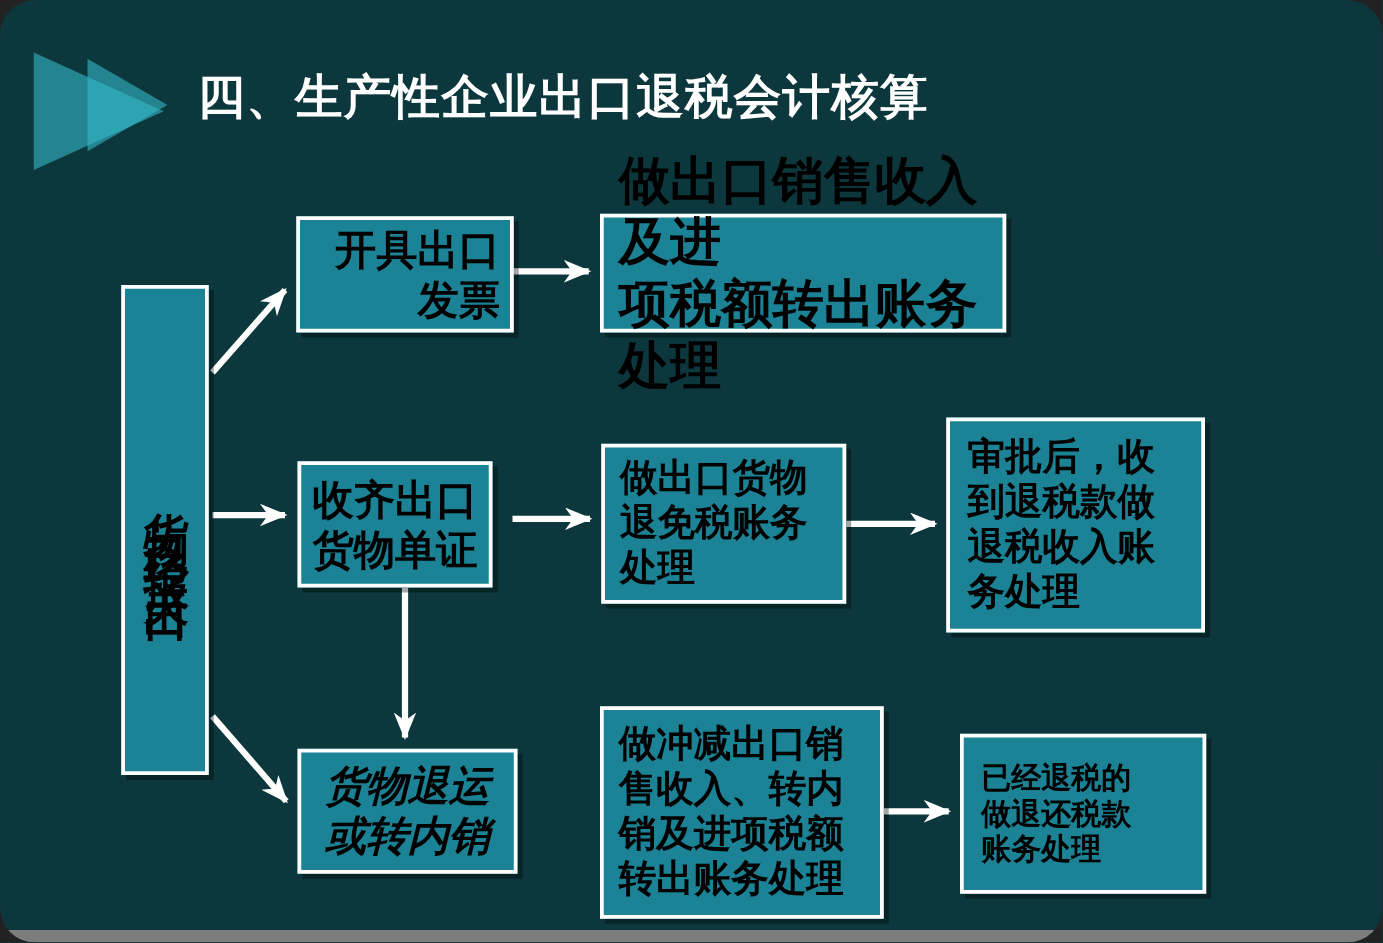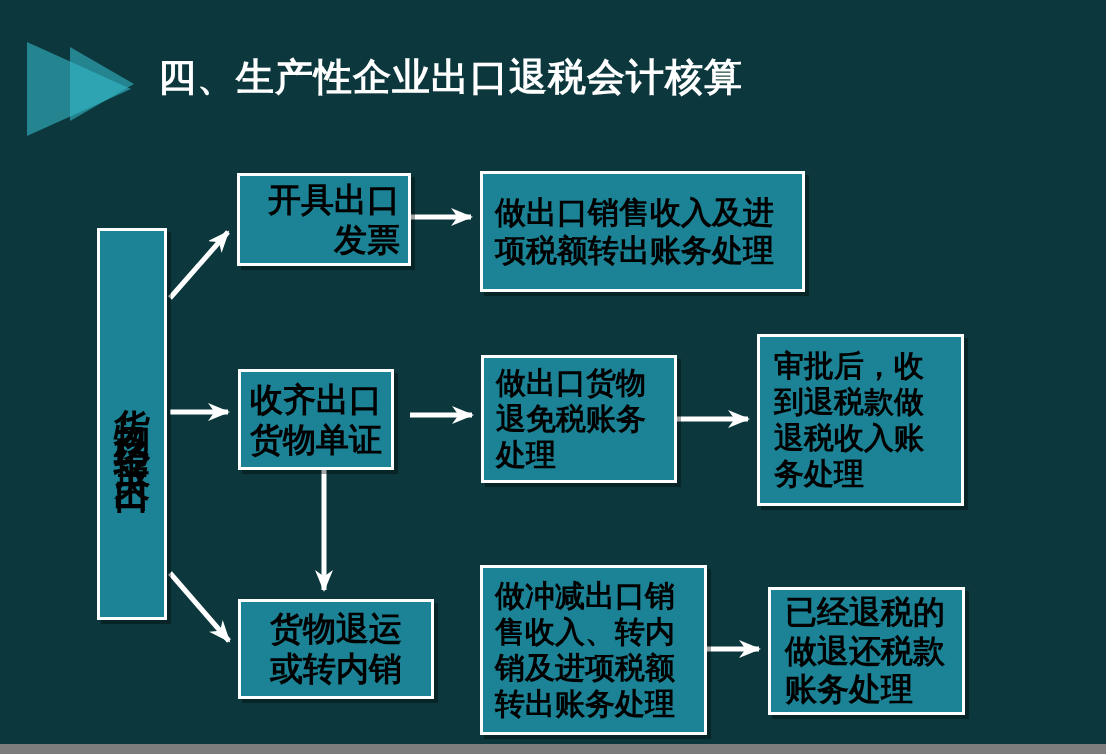"四、生产性企业出口退税会计核算" .slide { border-radius: none -> 28px }
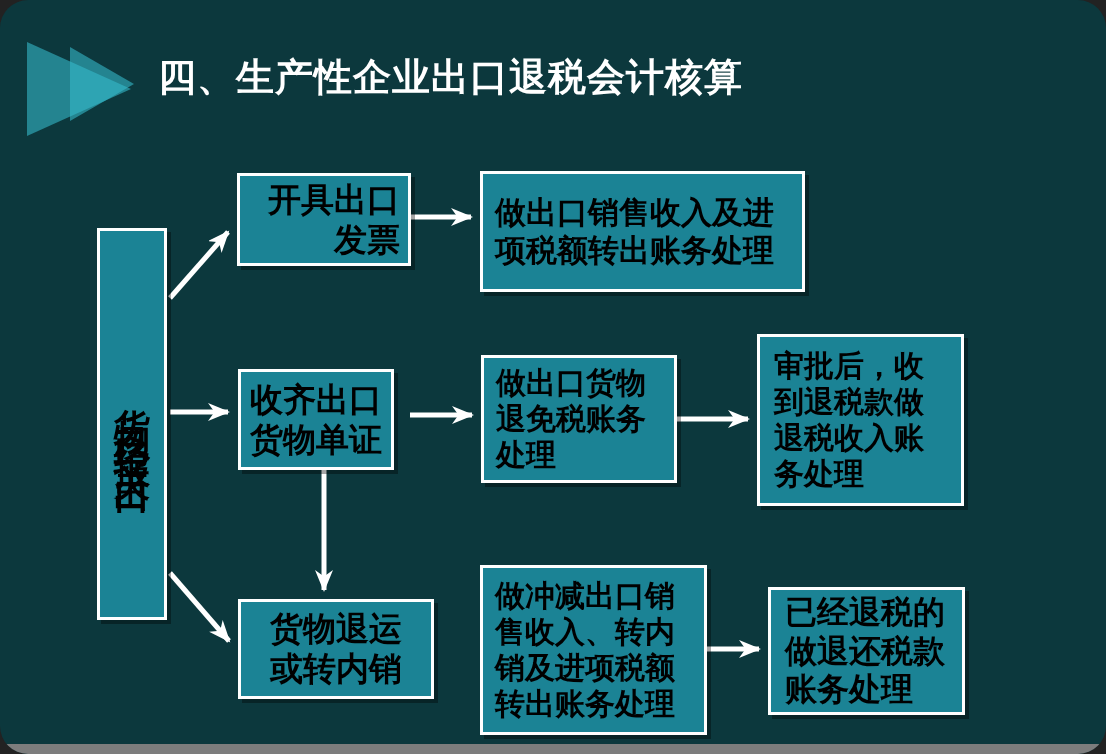"做出口销售收入及进" .box-b { font-size: 31px -> 41px; height: 121px -> 95px }
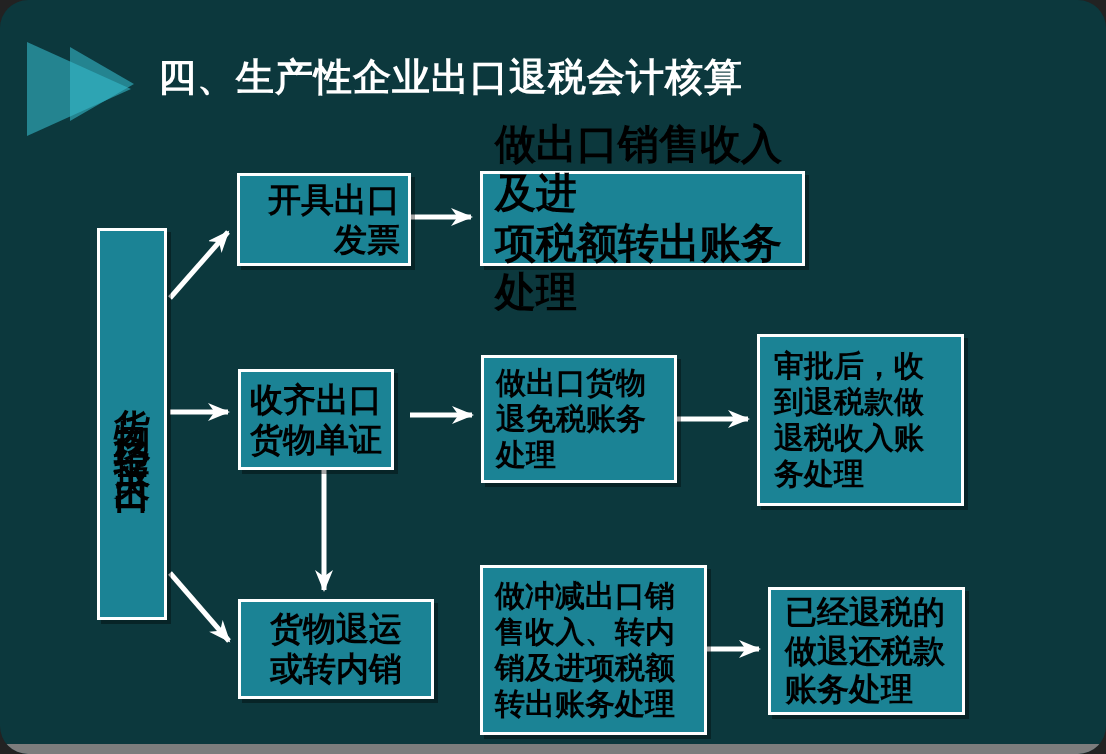"货物退运" .box-f { font-style: none -> italic; width: 196px -> 176px }
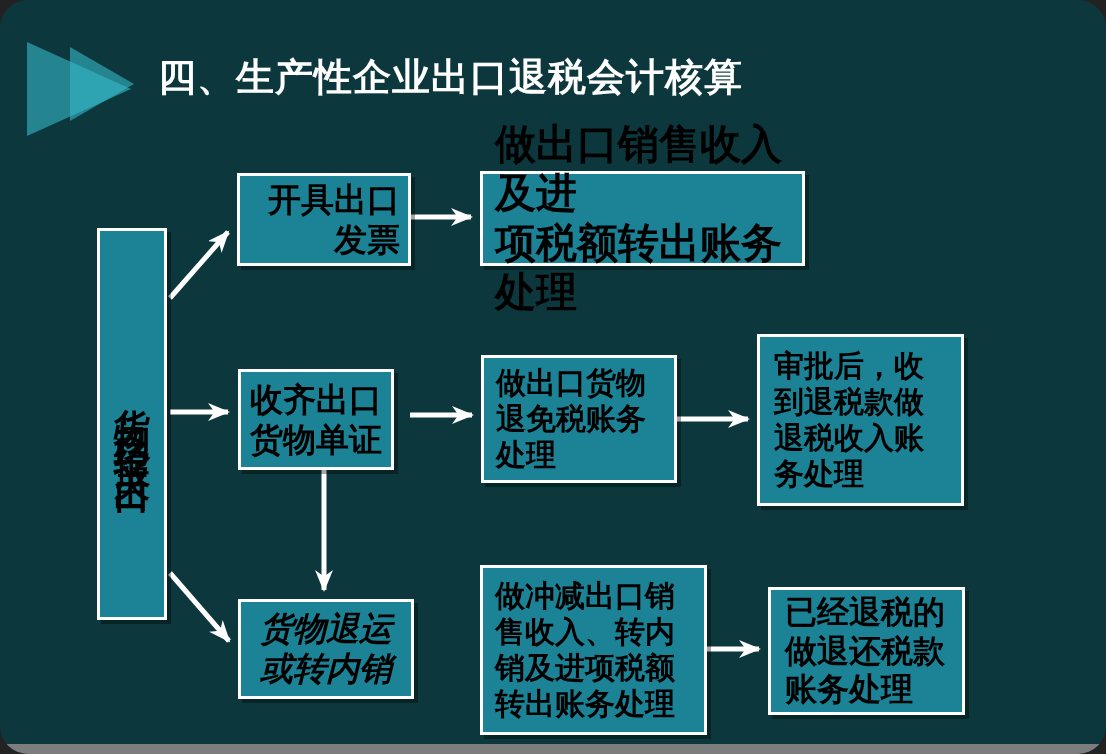"已经退税的" .box-h { font-size: 32px -> 24px }
